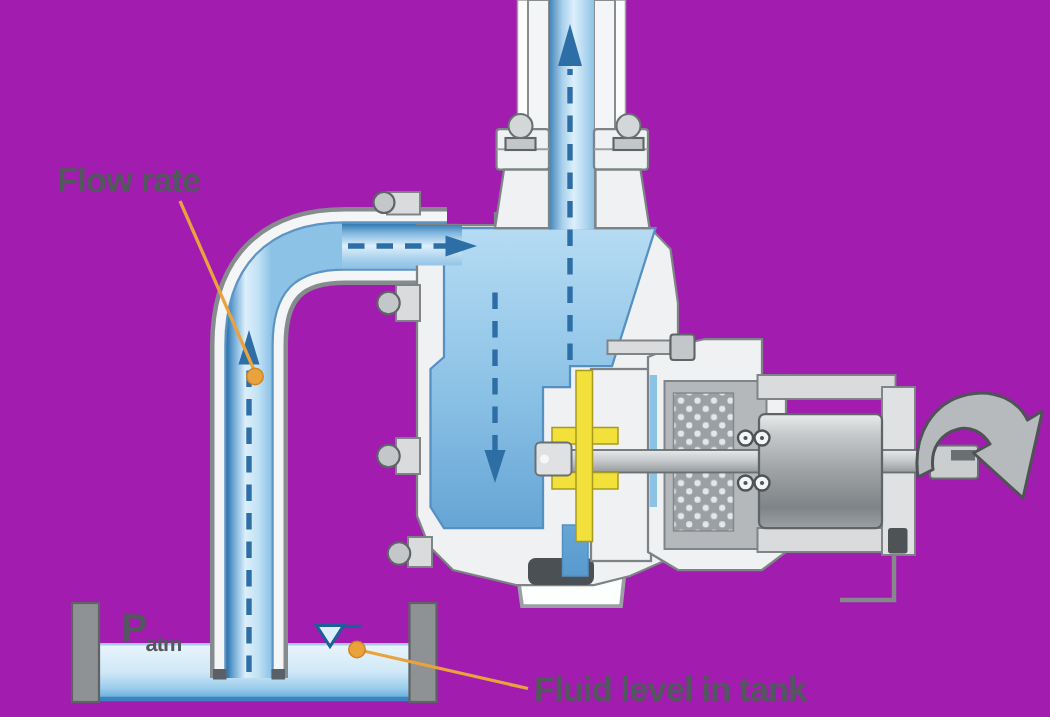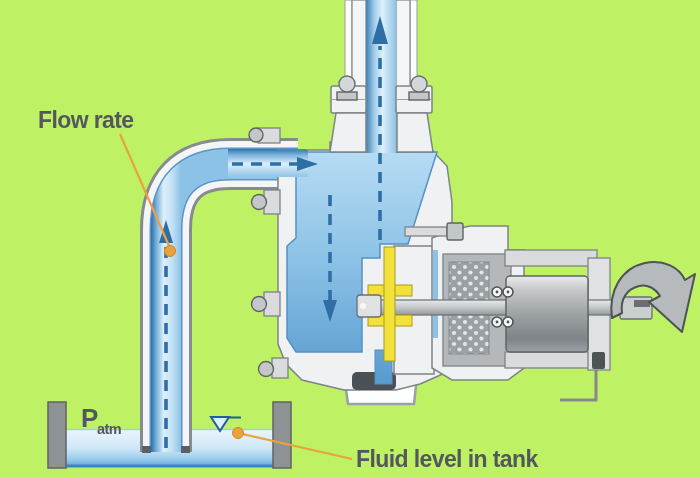"Flow rate" #stage { background: #bef264 -> #a21caf }
